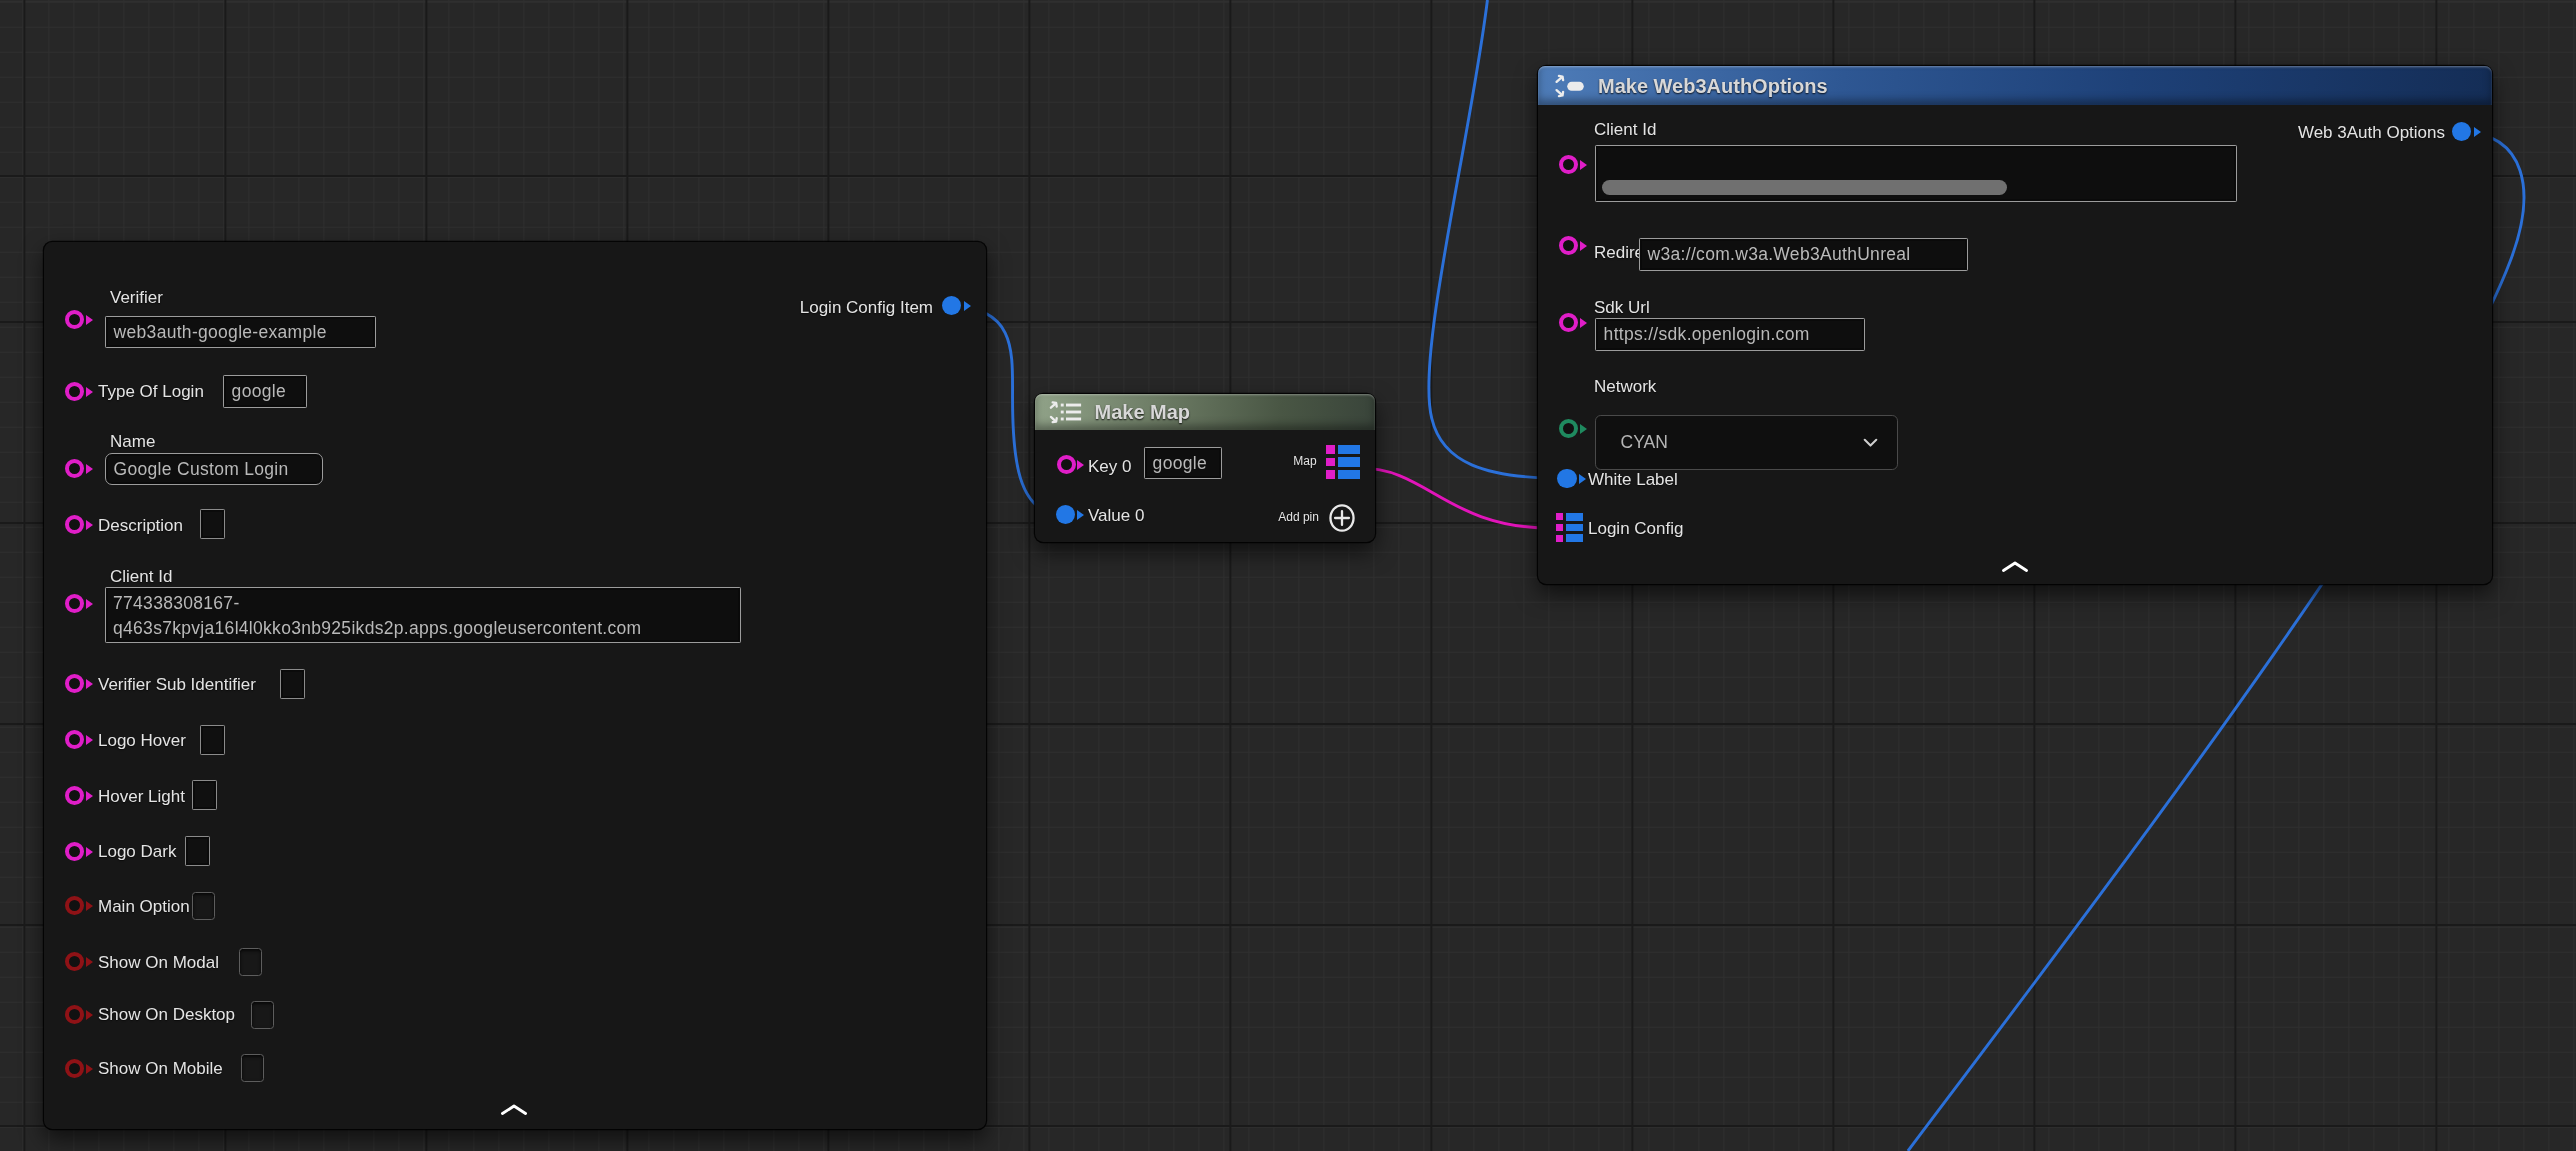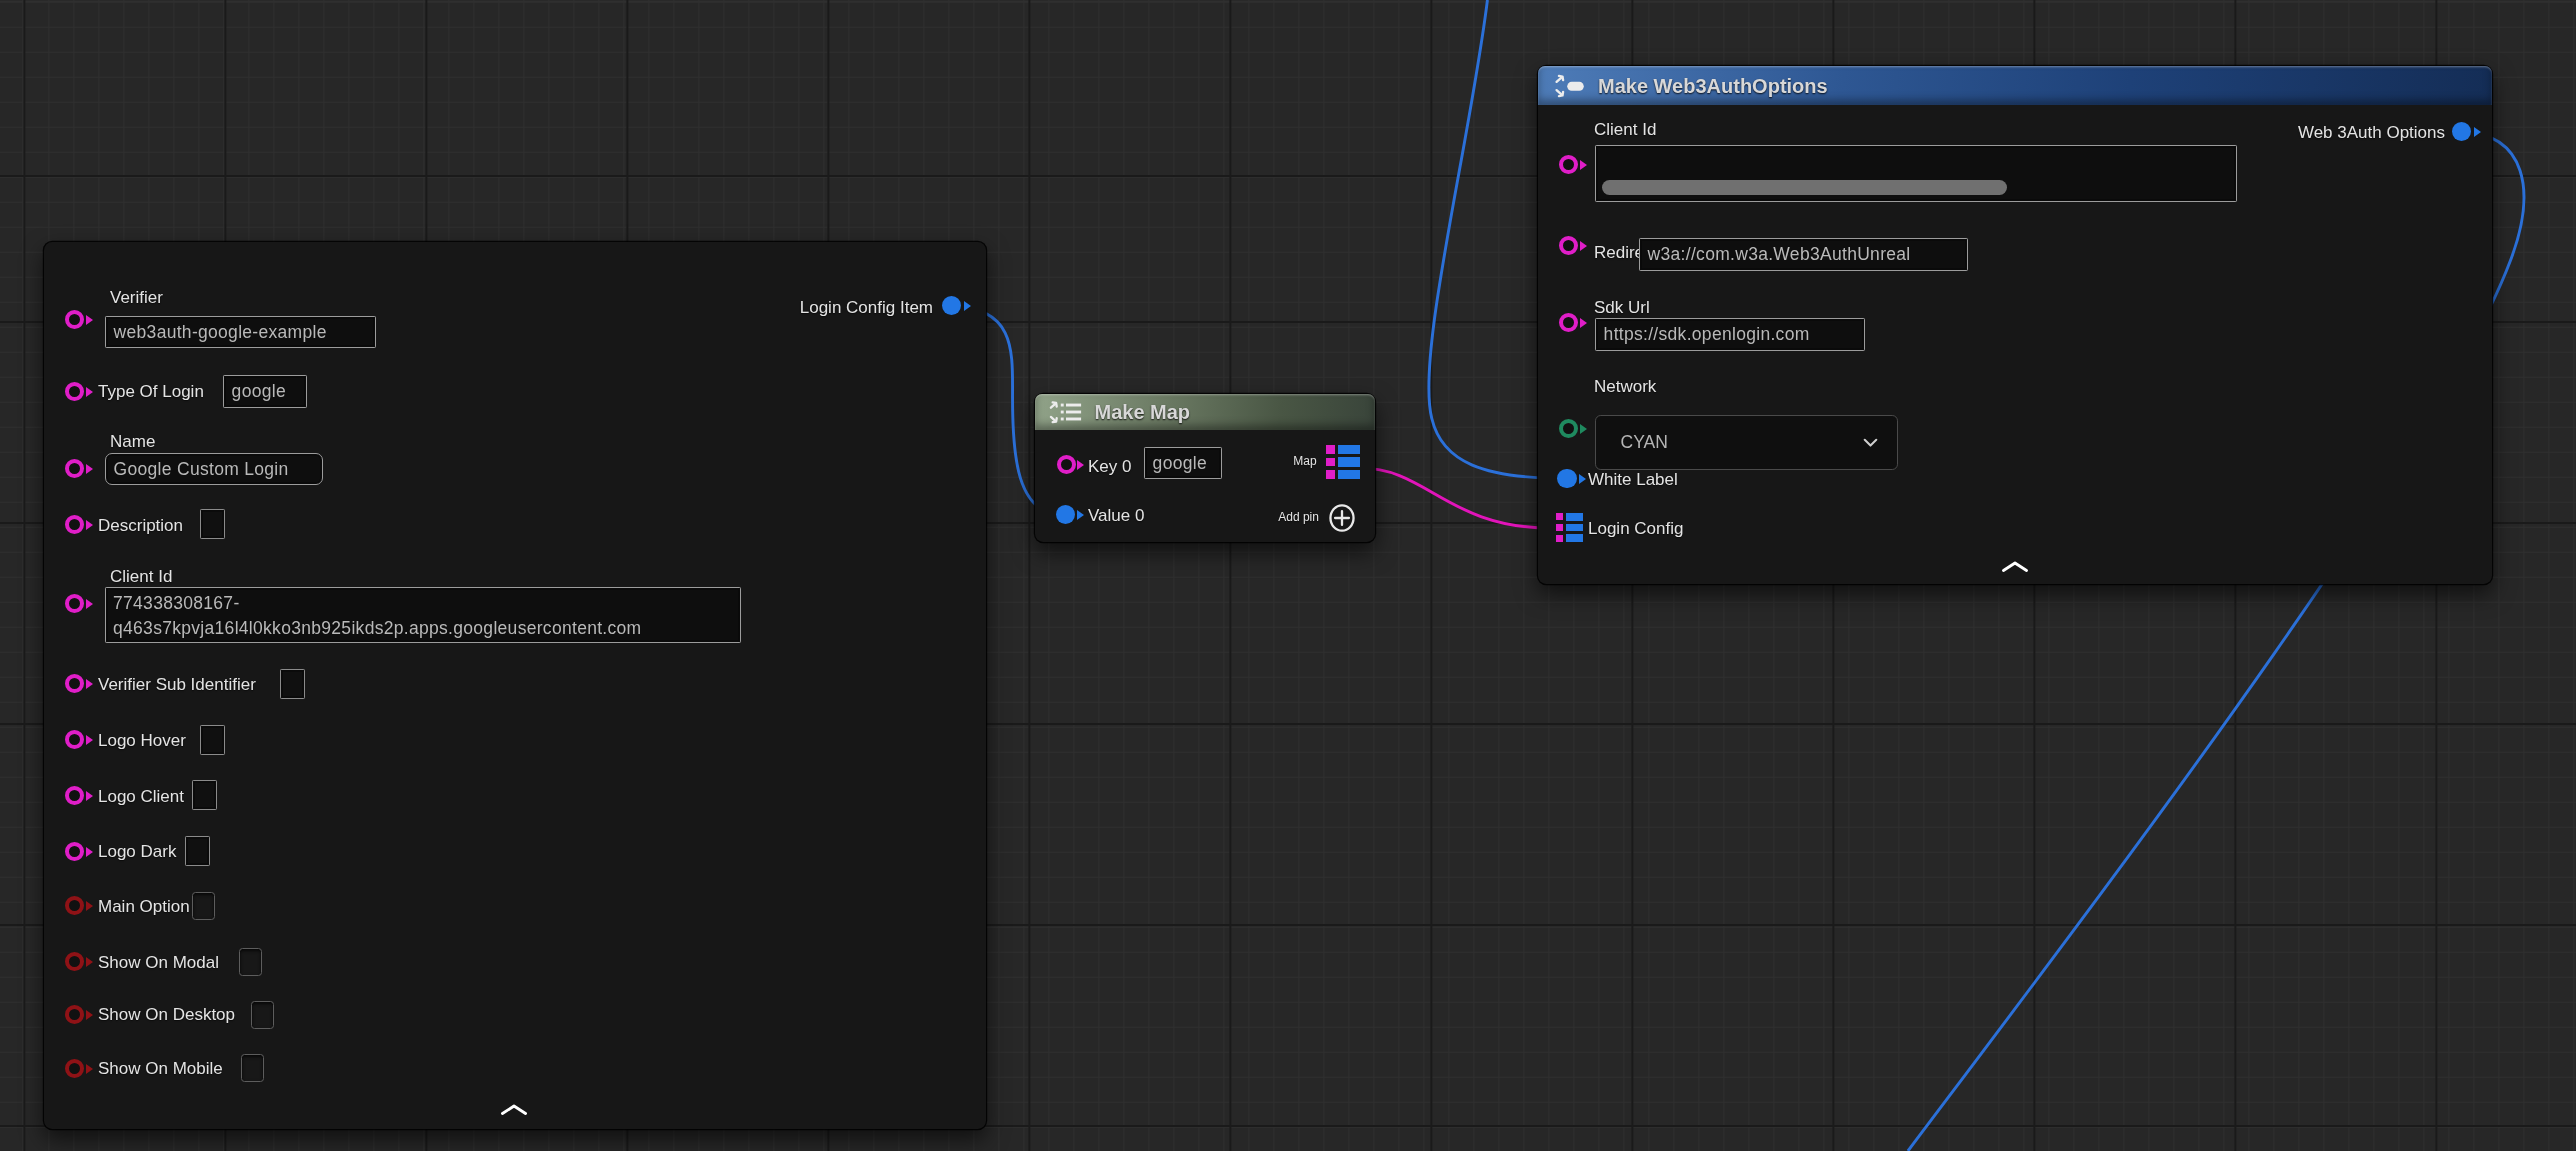"Logo Client" div.plabel { text: Logo Client -> Hover Light }
